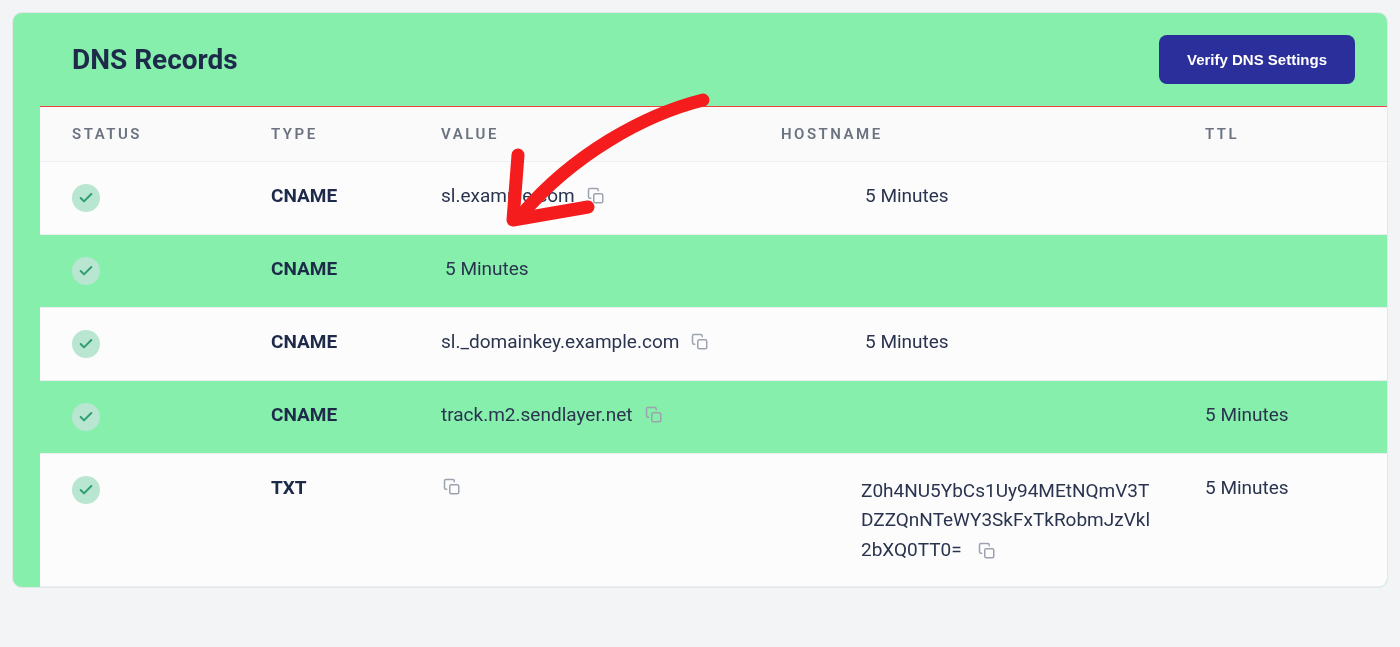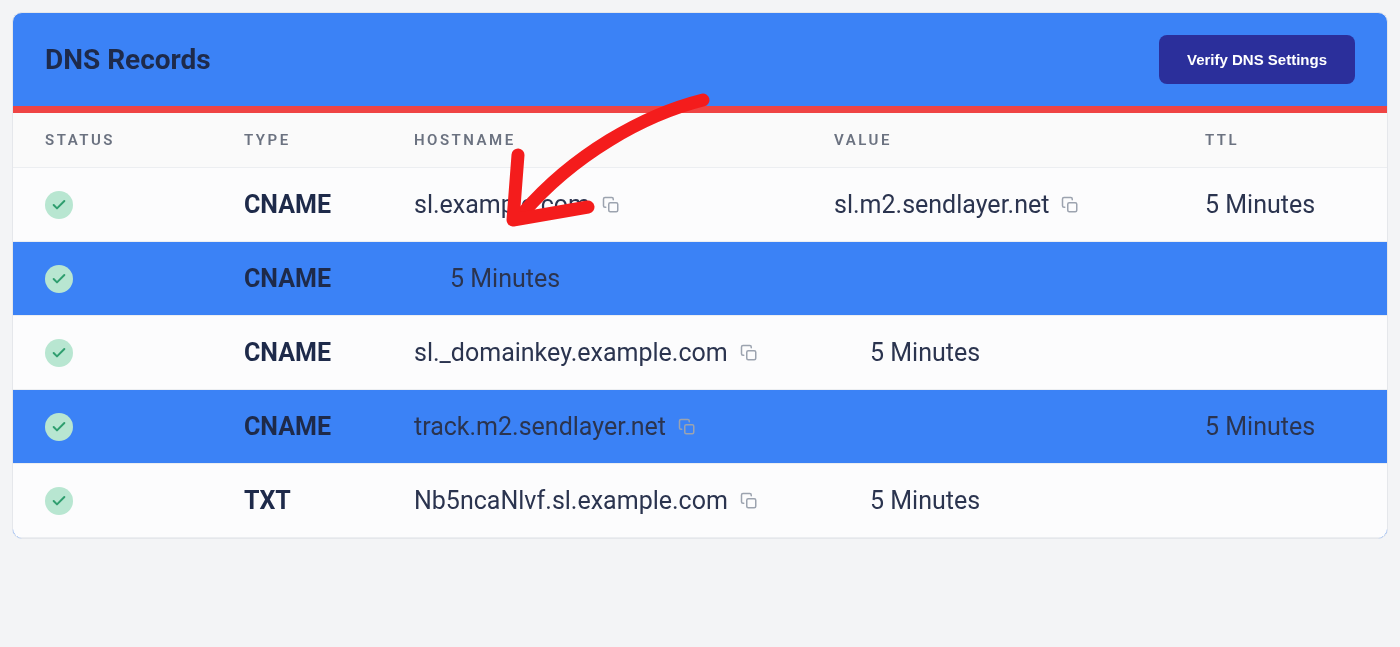"DNS Records" .card { background: #3b82f6 -> #86efac; padding-left: none -> 27px }
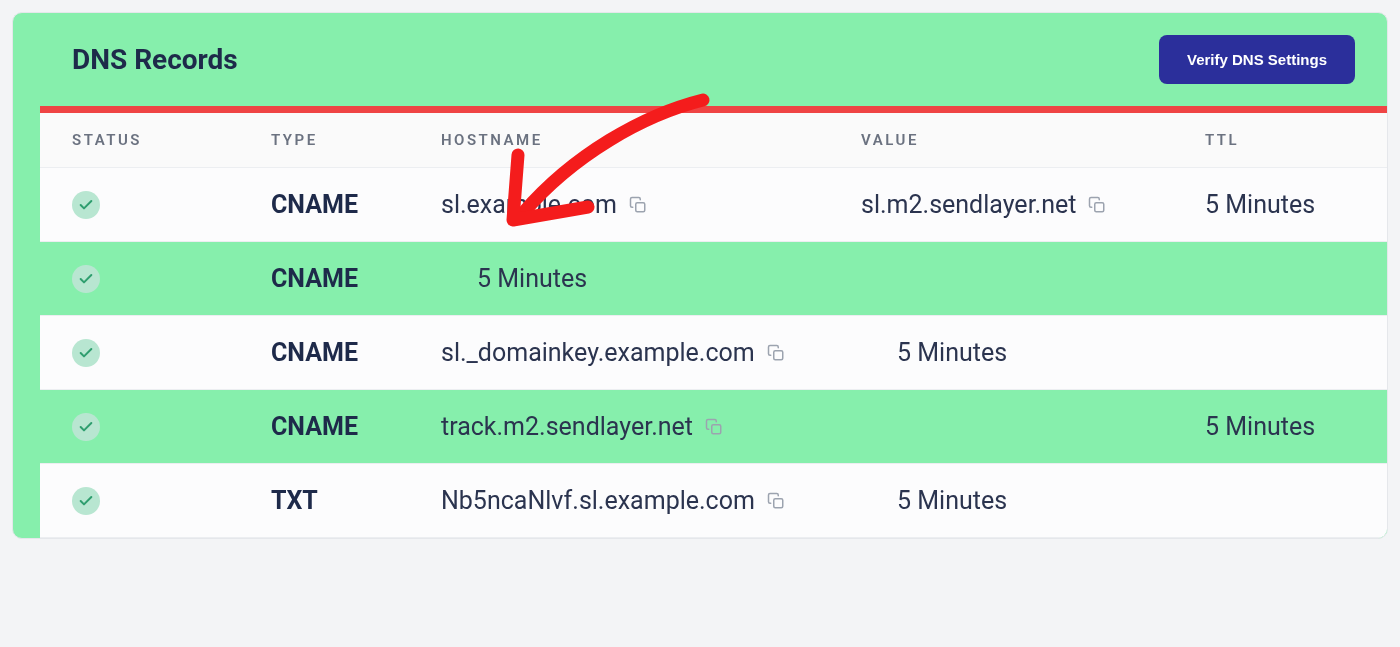"STATUS" .table-head { border-top: 7px solid #ef4444 -> 1px solid #ef4444 }
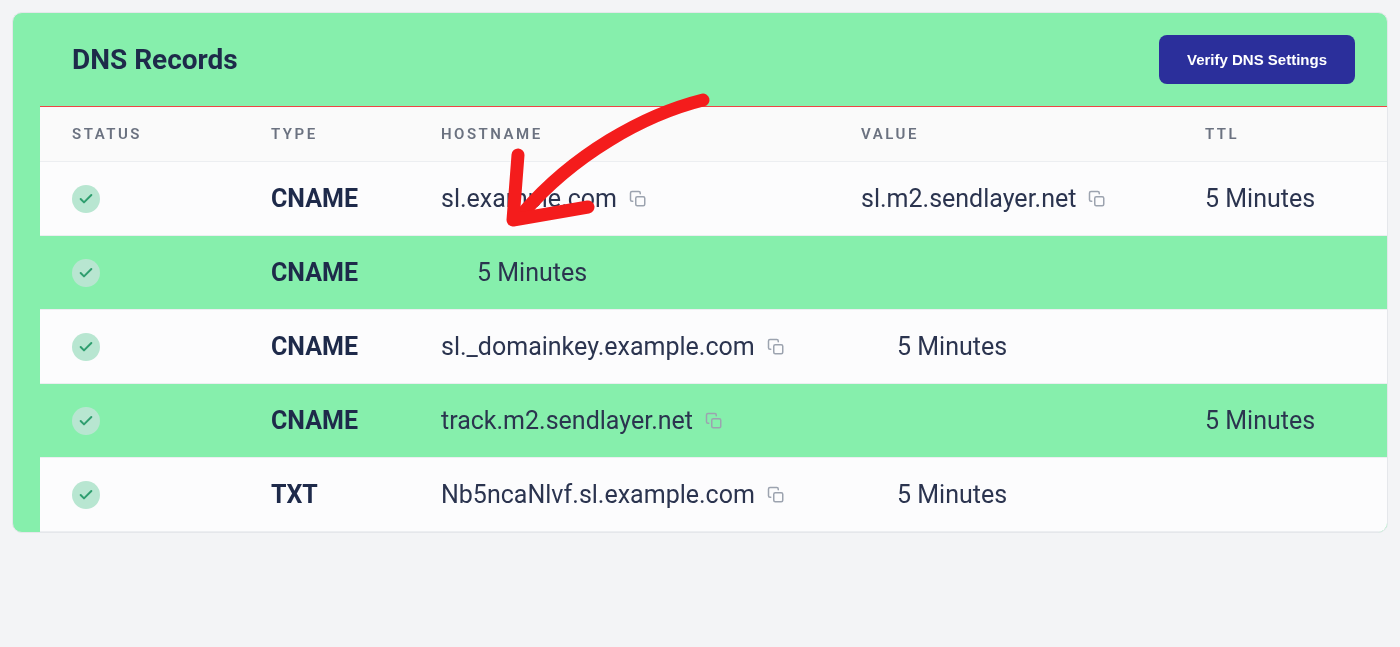"HOSTNAME" div.th { order: before "VALUE" -> after "VALUE" }
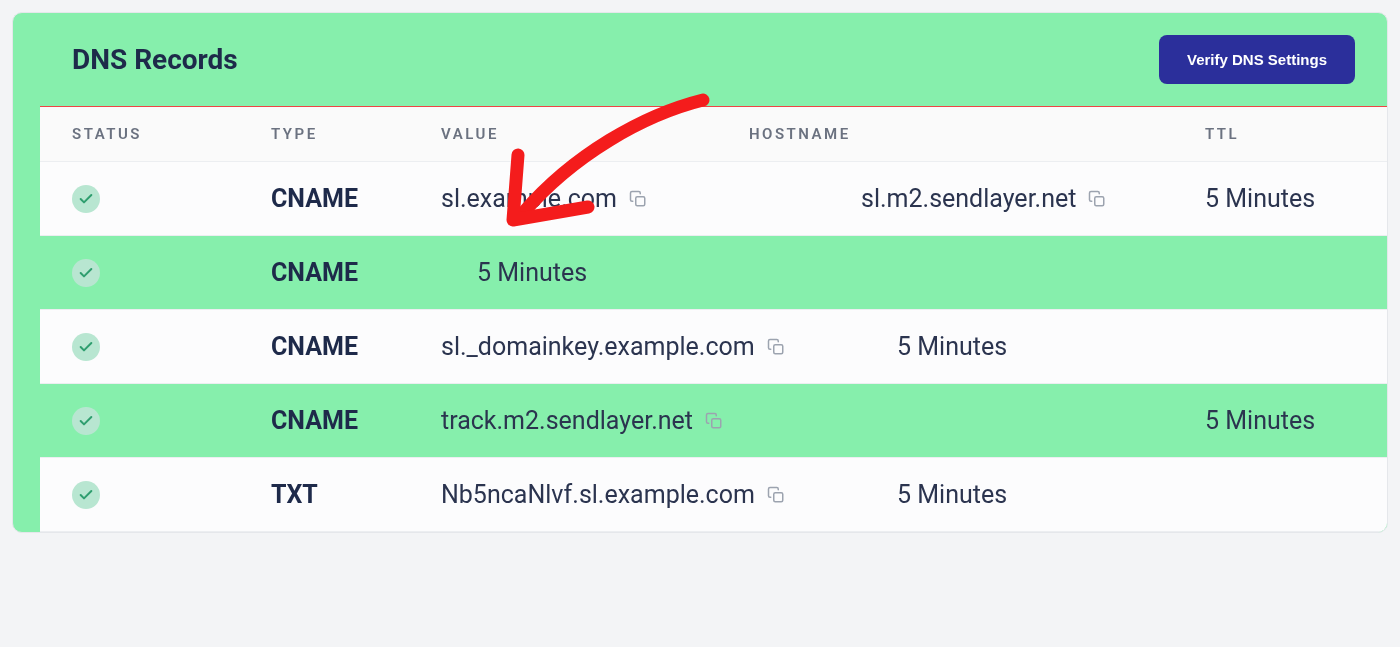"TTL" .col-ttl { margin-left: 36px -> 4px }
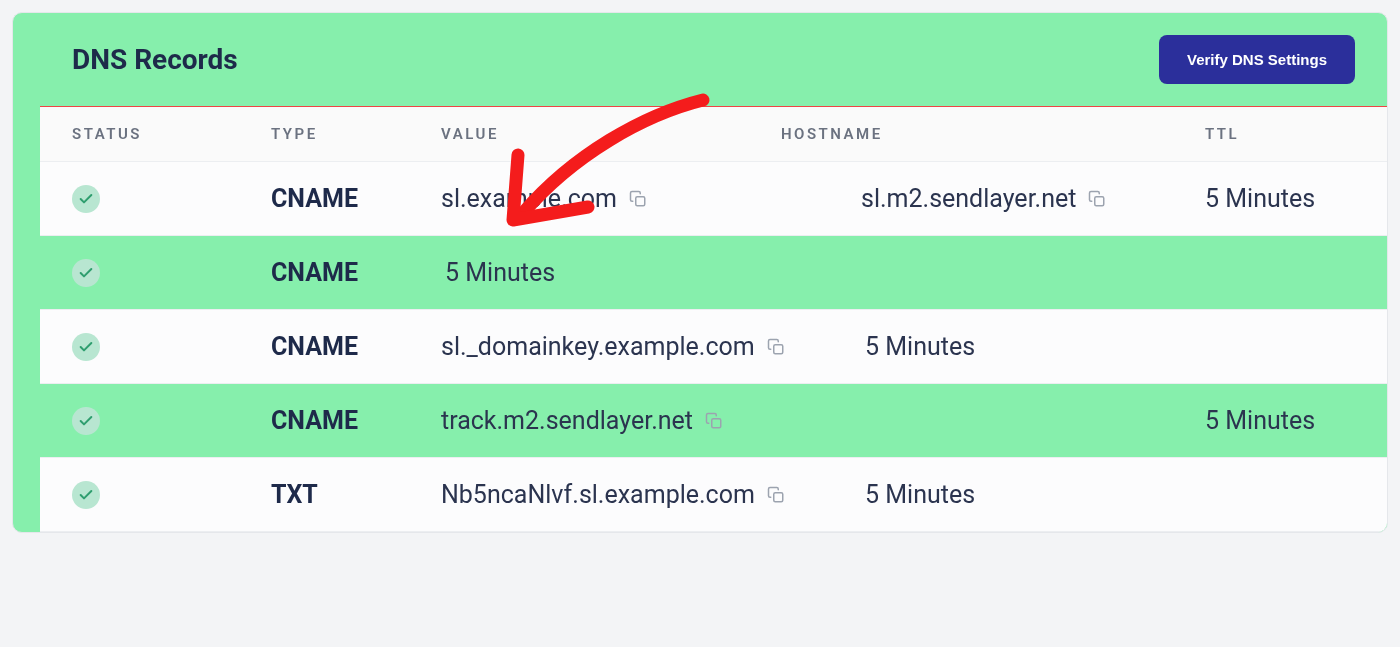"CNAME" .row { font-size: 25px -> 19px }
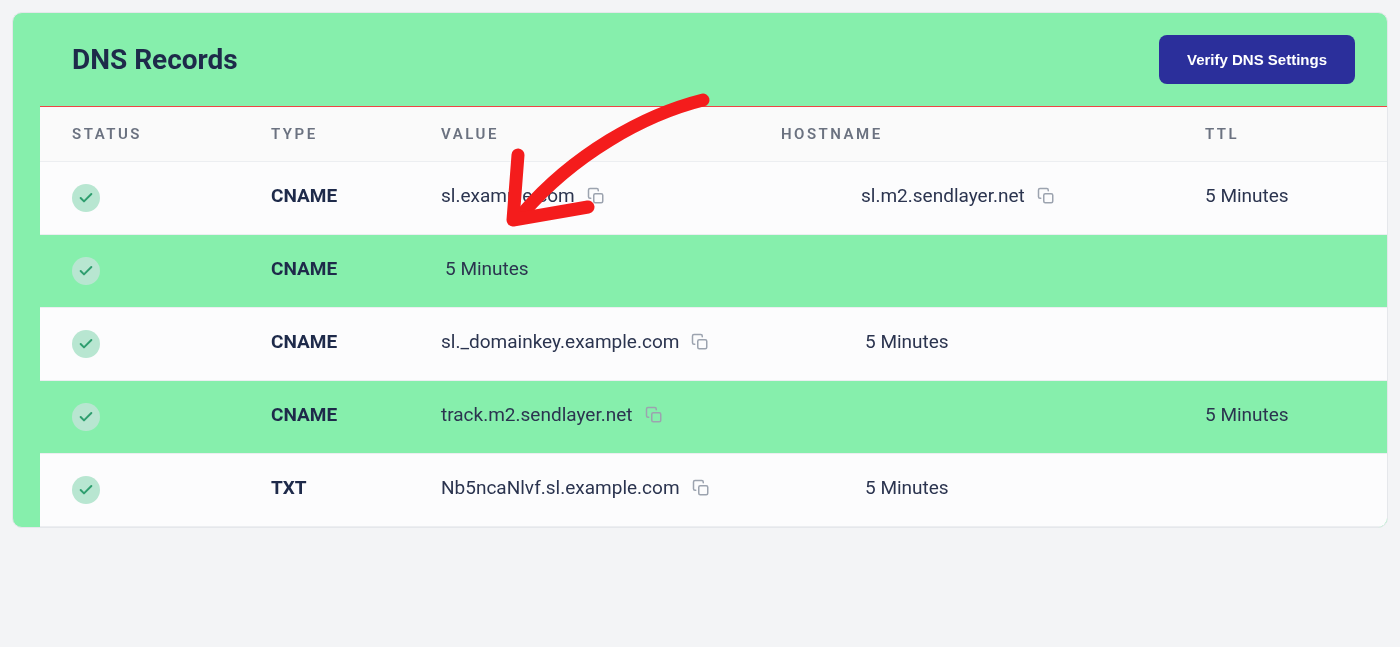"sl.m2.sendlayer.net" div.col-value { html: <div> <span> <span>sl.m2.sendlayer.net</span> <span> <svg> <rect></rect> <path></path> </svg> </span> </span> </div> -> none }
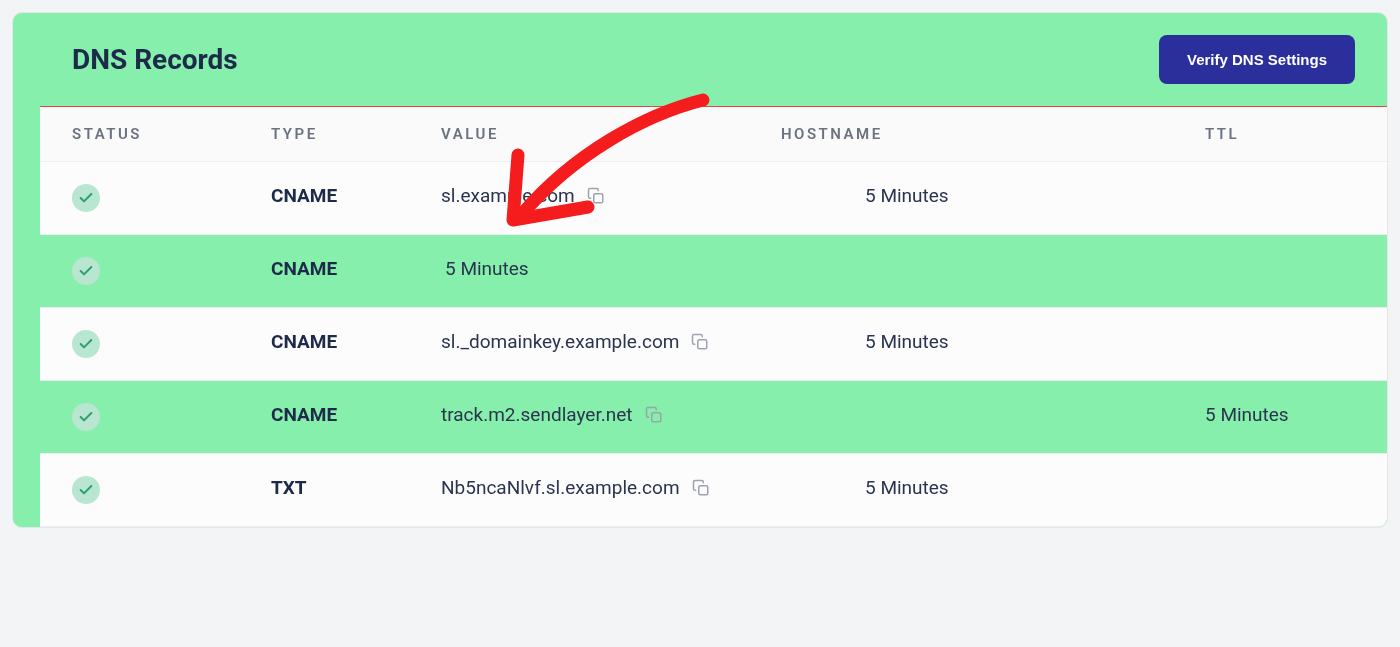"Nb5ncaNlvf.sl.example.com" span.val-txt { html: <span>Nb5ncaNlvf.sl.example.com</span> -> none }
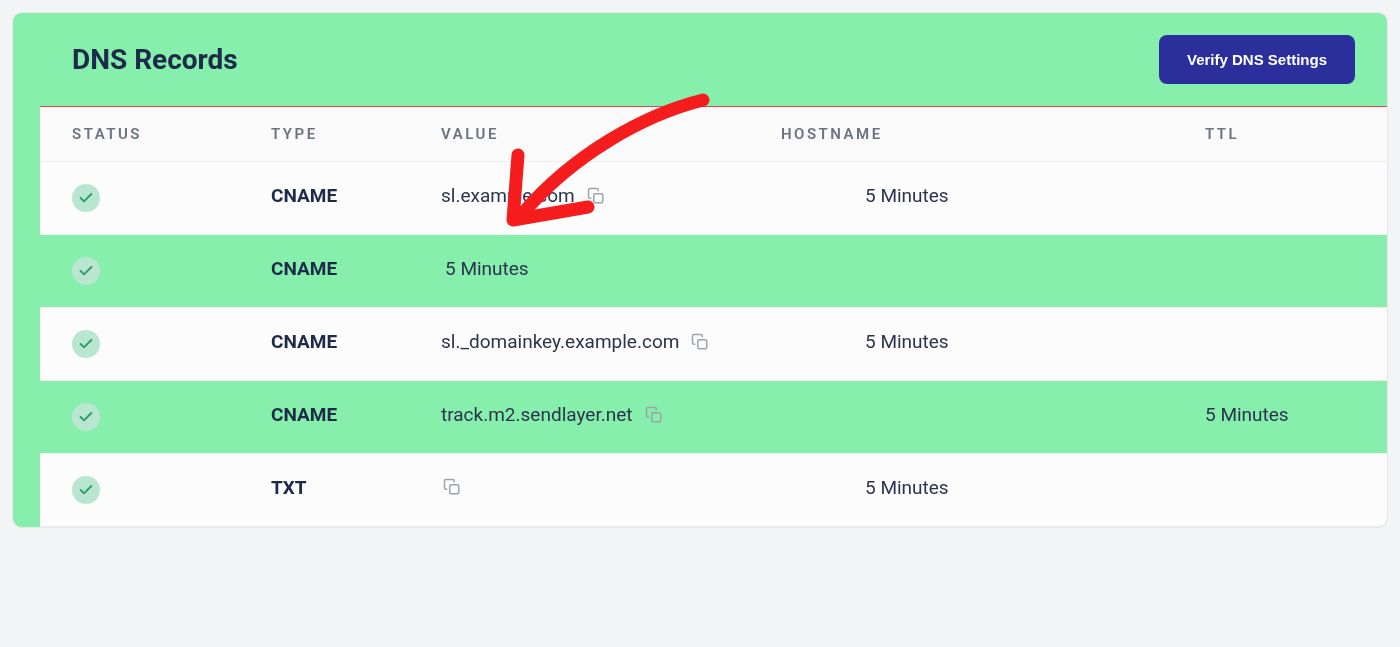"Z0h4NU5YbCs1Uy94MEtNQmV3T" div.col-value { html: none -> <div> <div> <span>Z0h4NU5YbCs1Uy94MEtNQmV3T DZZQnNTeWY3SkFxTkRobmJzVkl 2bXQ0TT0=</span> <span> <svg> <rect></rect> <path></path> </svg> </span> </div> </div> }
